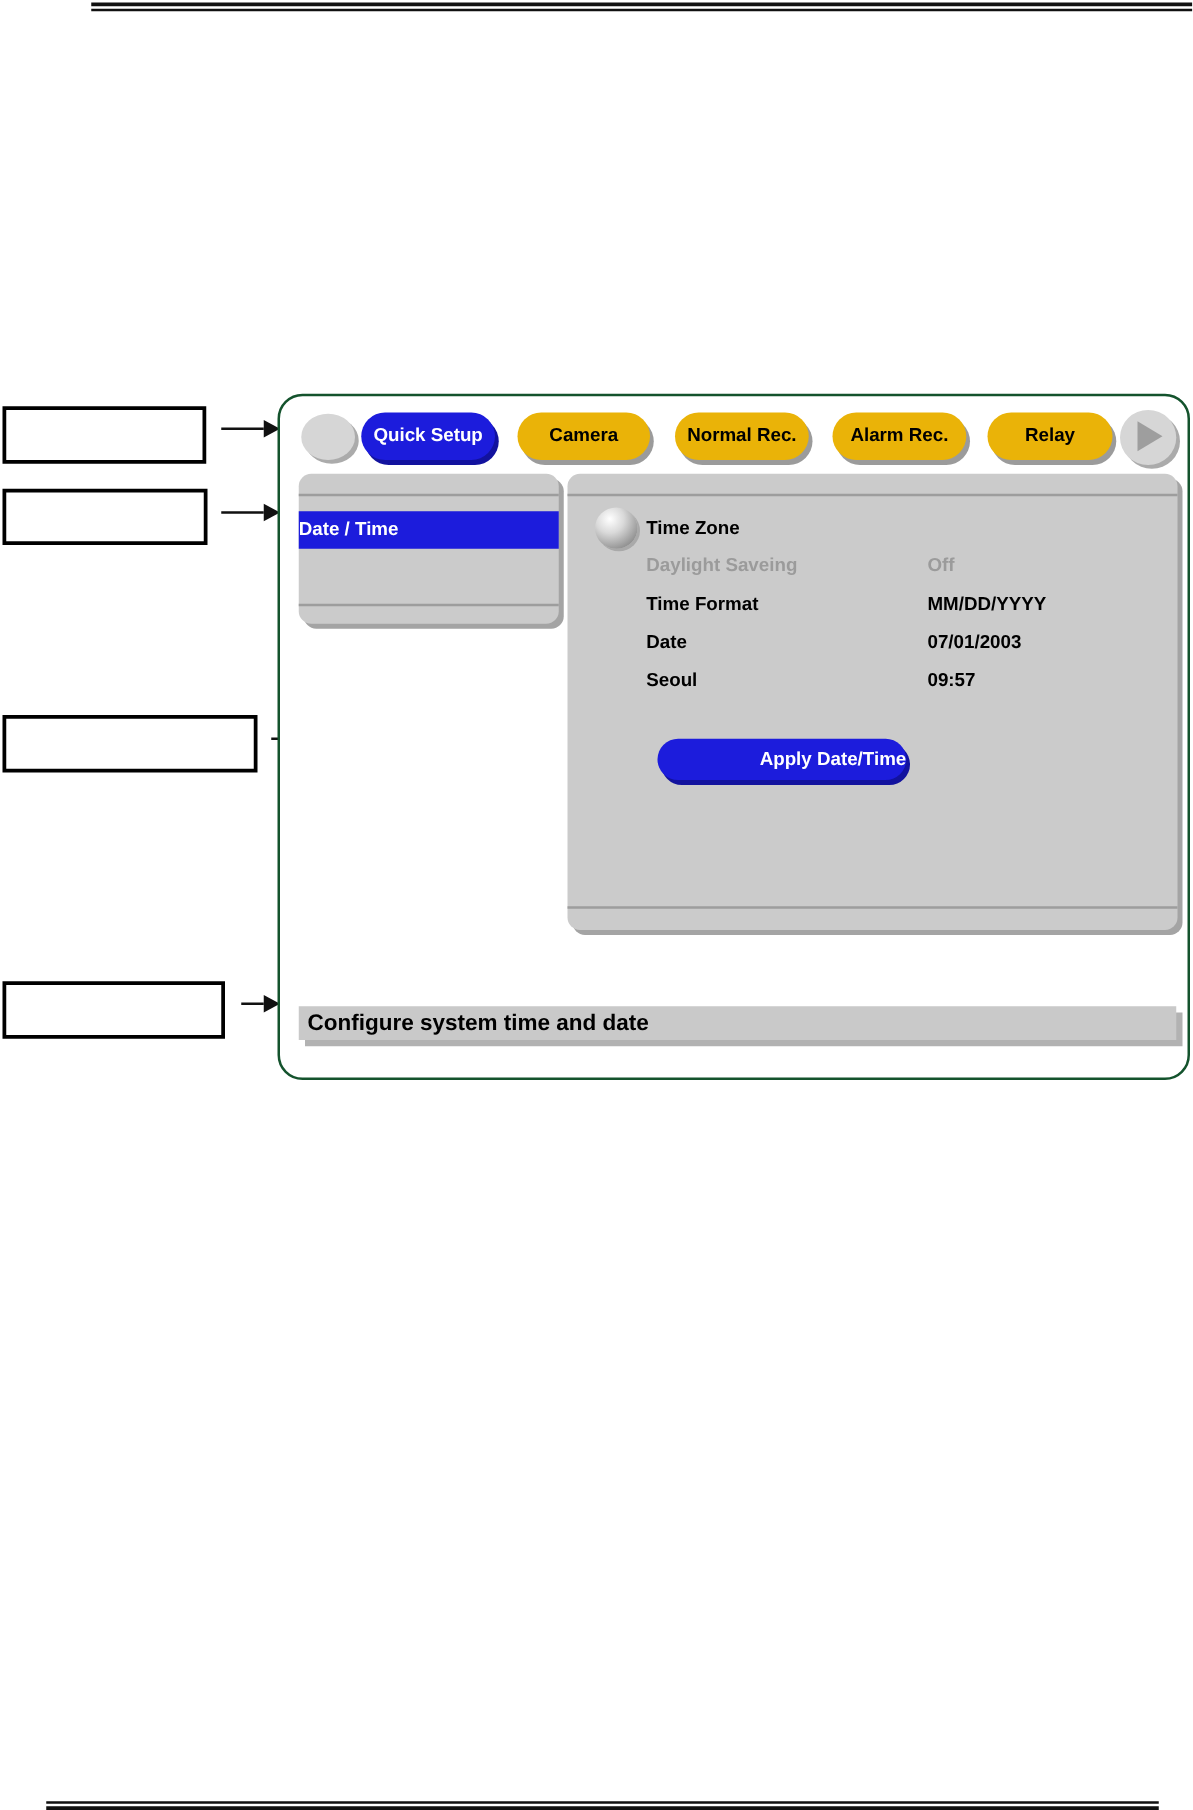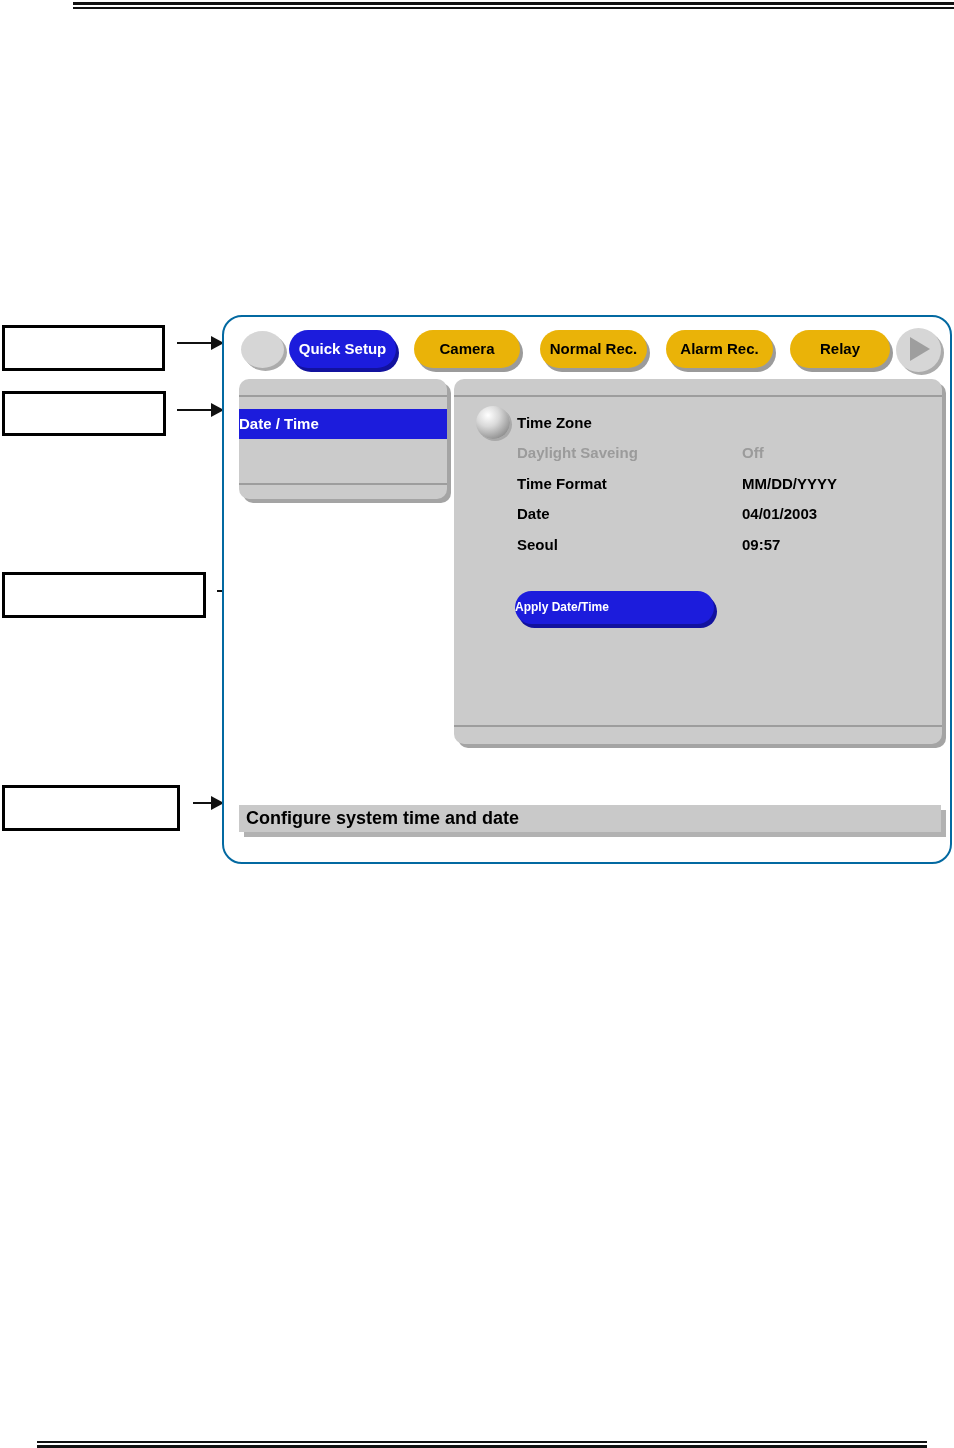"Quick Setup" .ui { border: 2px solid #0369a1 -> 2px solid #14532d }
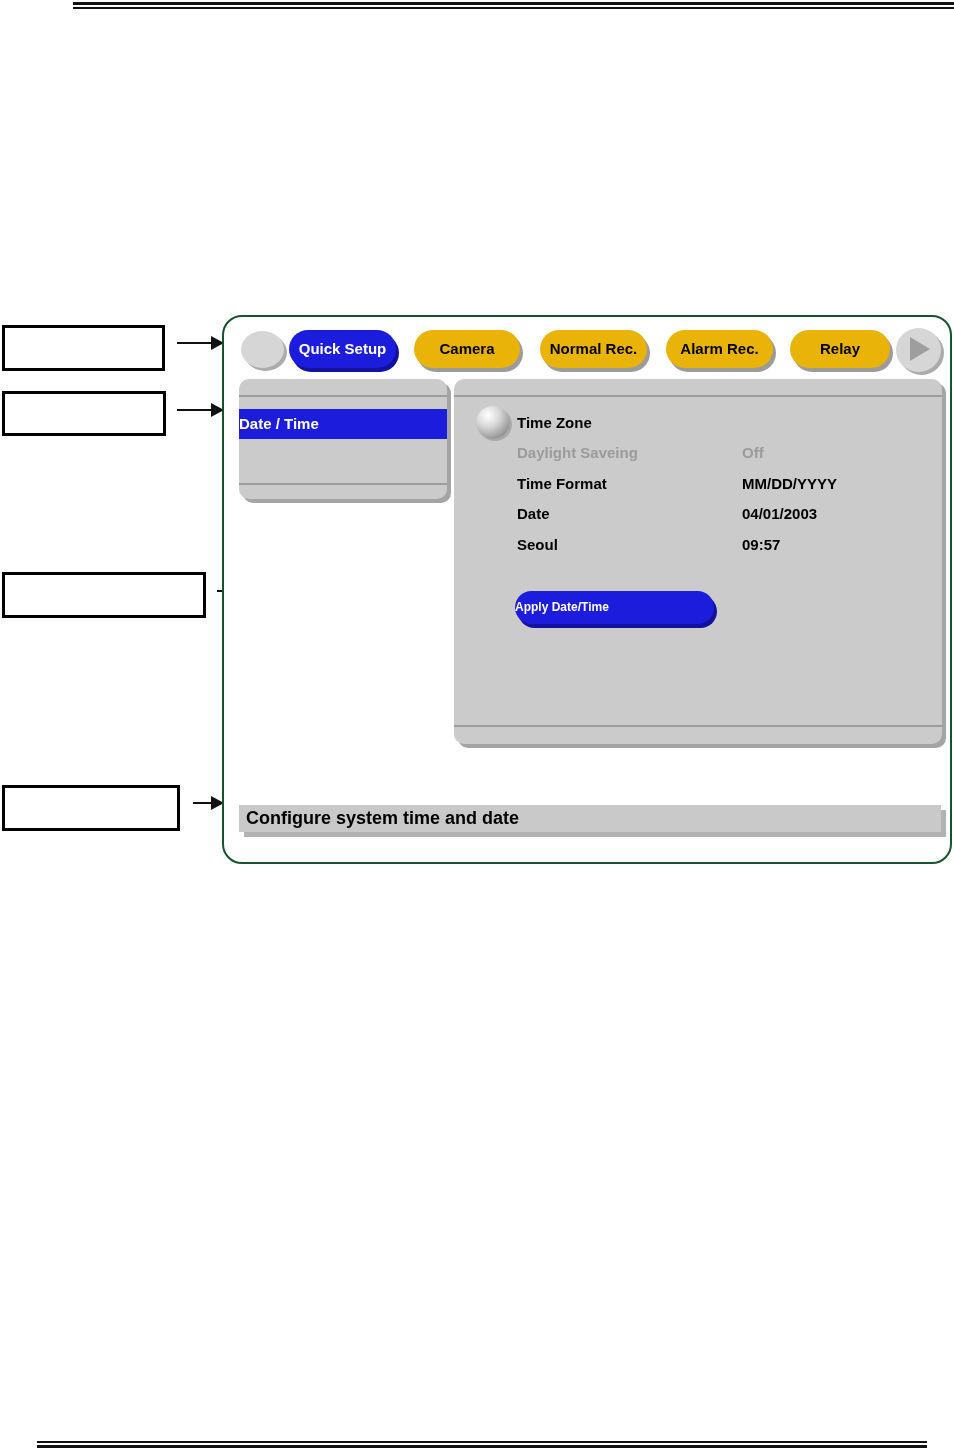"04/01/2003" div.val { text: 04/01/2003 -> 07/01/2003 }
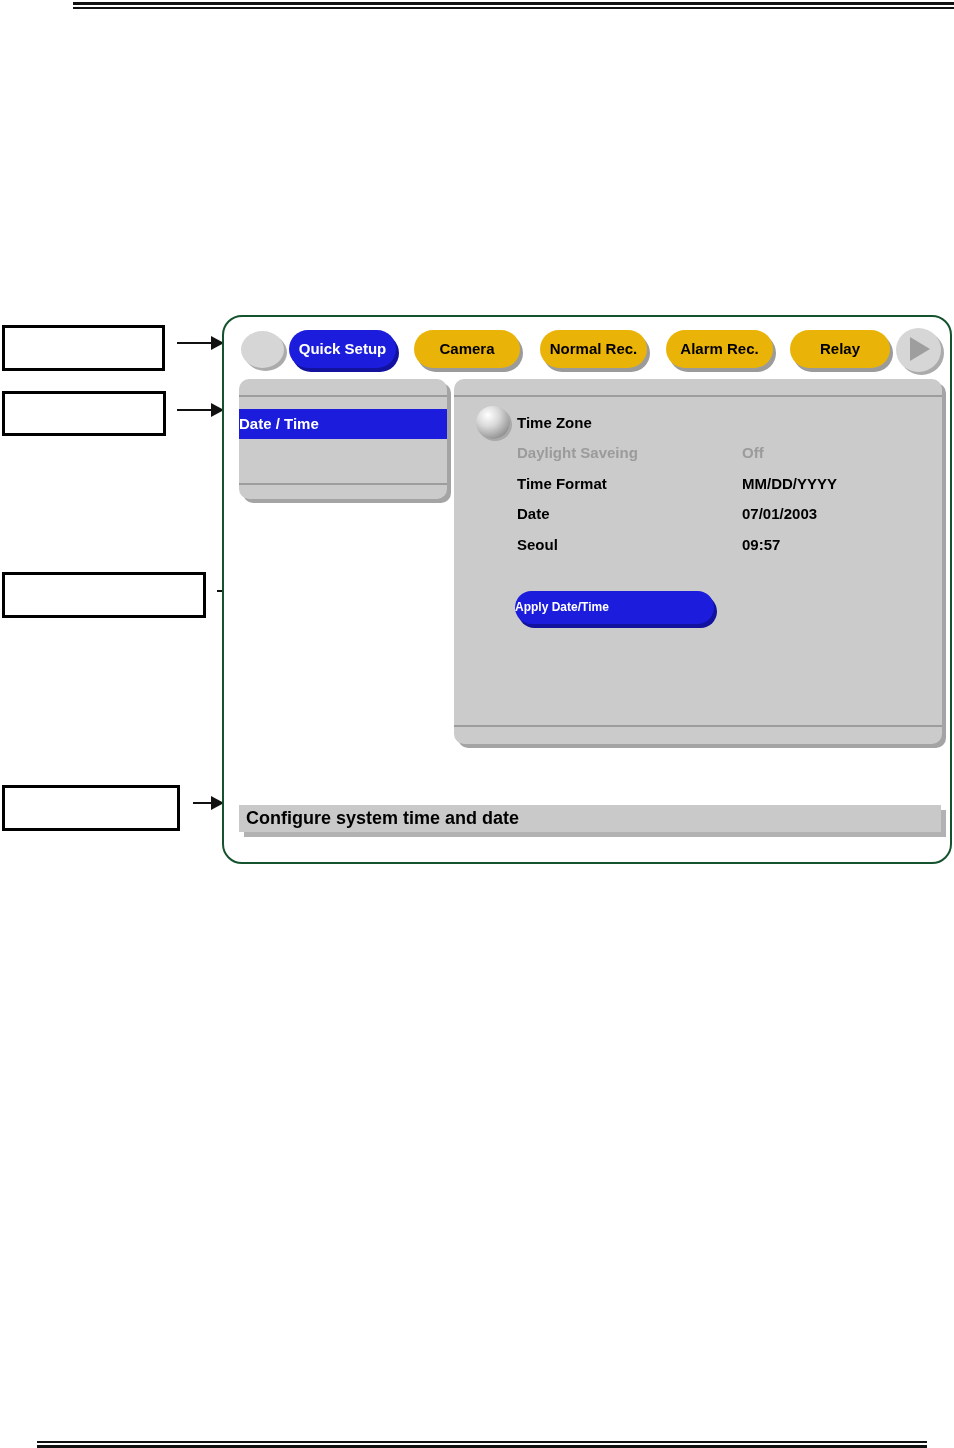"Apply Date/Time" .apply { font-size: 12px -> 15px; left: 61px -> 72px; text-align: left -> right }
